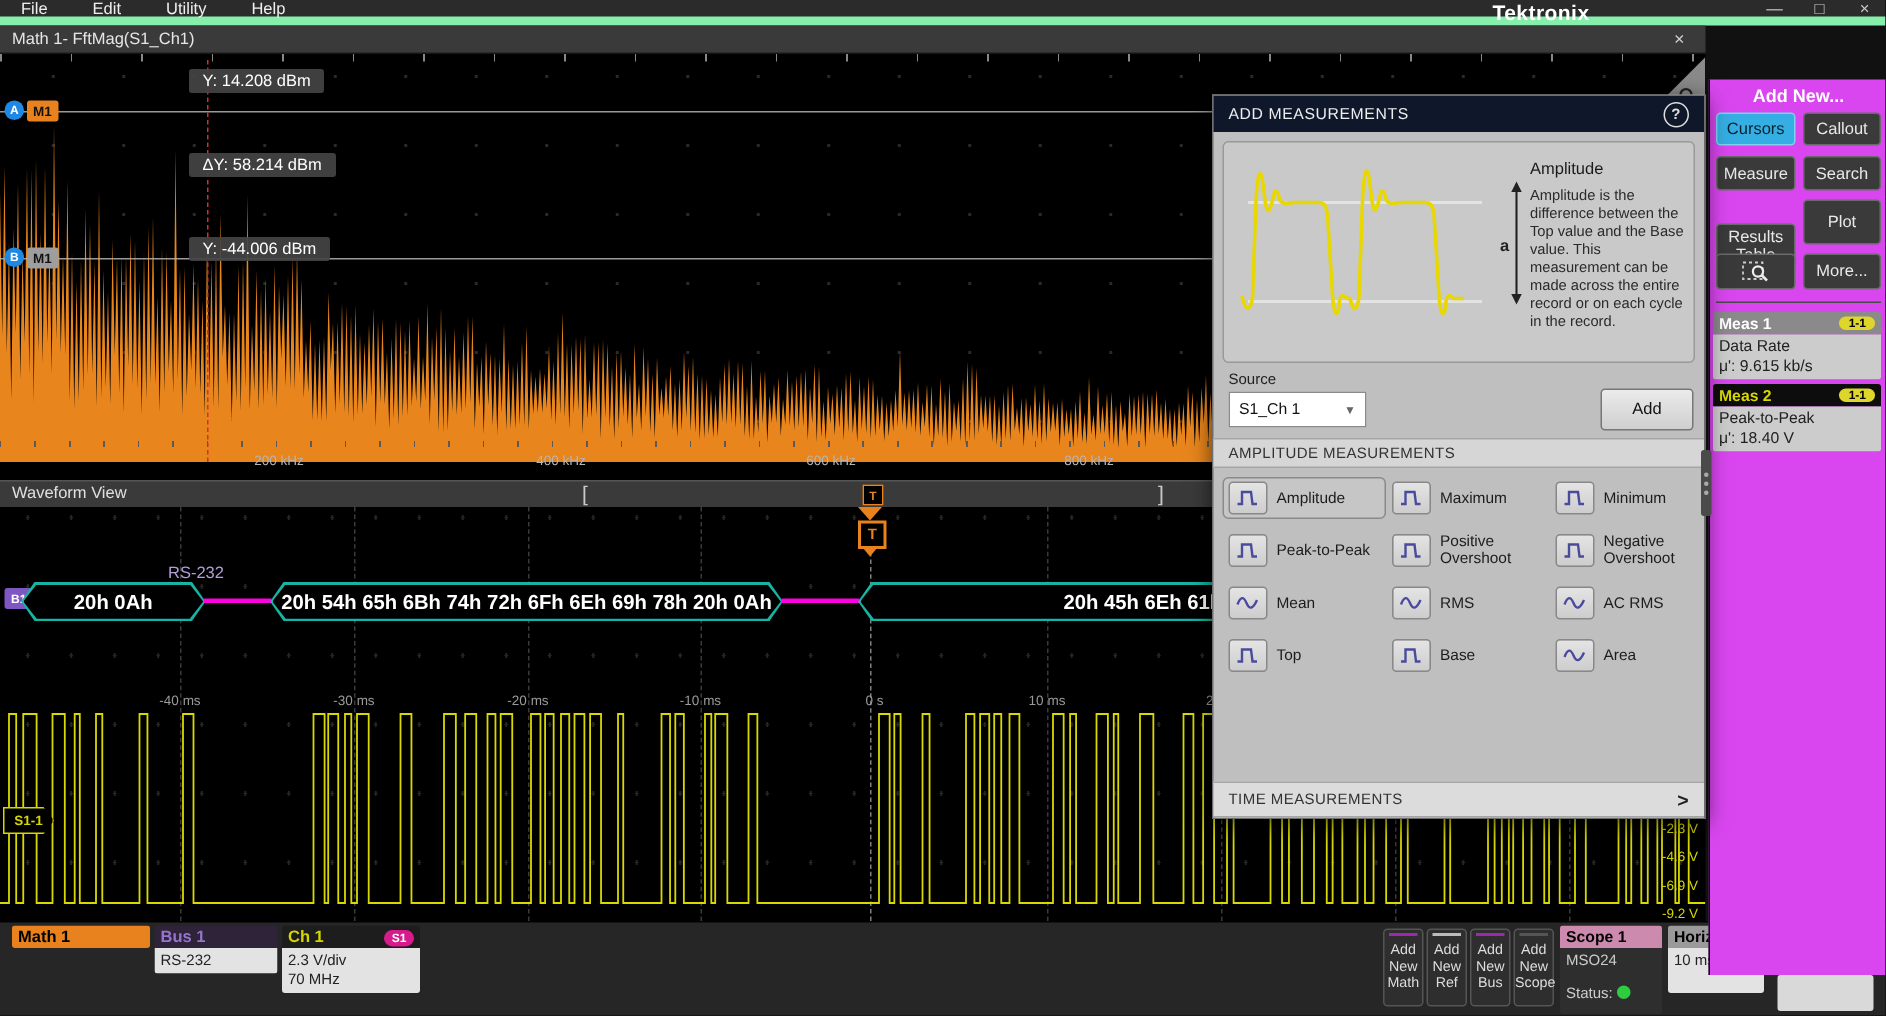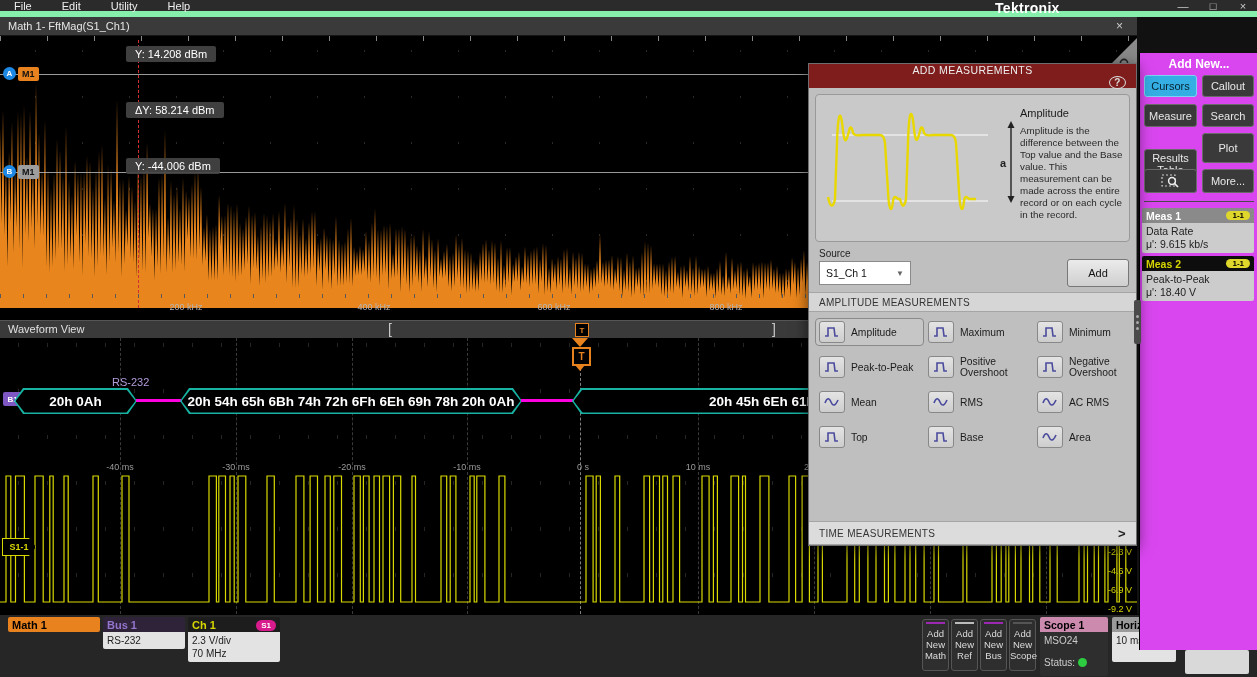"ADD MEASUREMENTS" #dlg-head { background: #7f1d1d -> #0f172a; flex-direction: column -> none }
